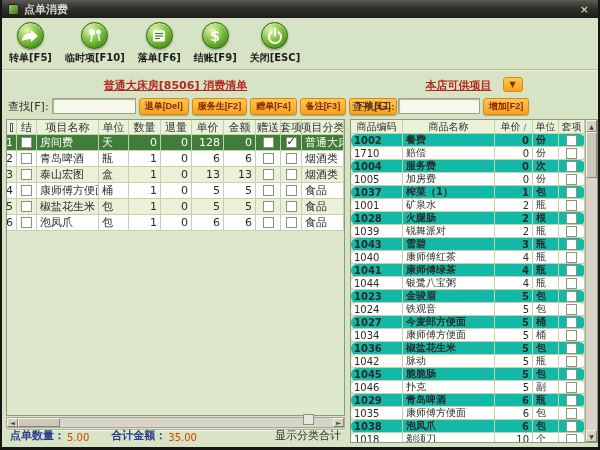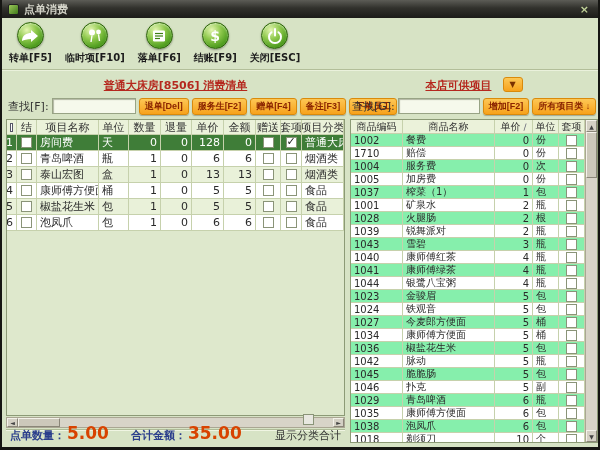"所有项目类 ↓" button.obtn { html: <button>所有项目类 ↓</button> -> none }
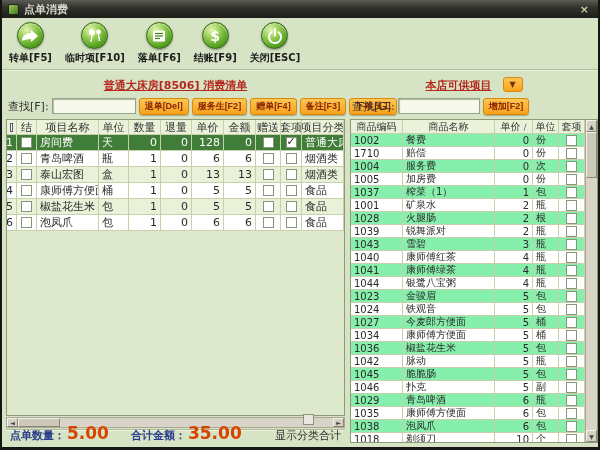"商品编码" .rrow { border-radius: none -> 6px }
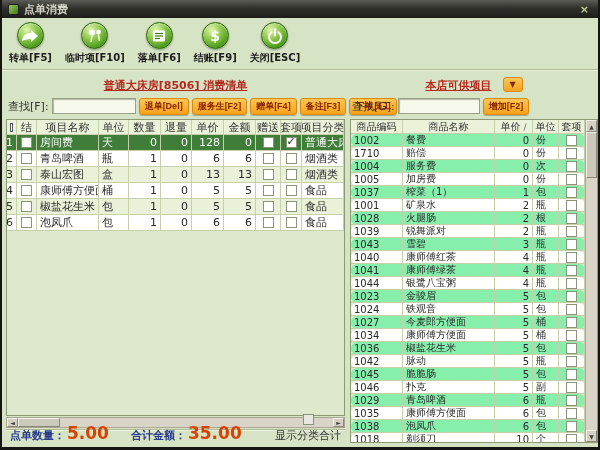"1002" .rrow.alt { background: #86efac -> #14b8a6; font-weight: none -> bold }
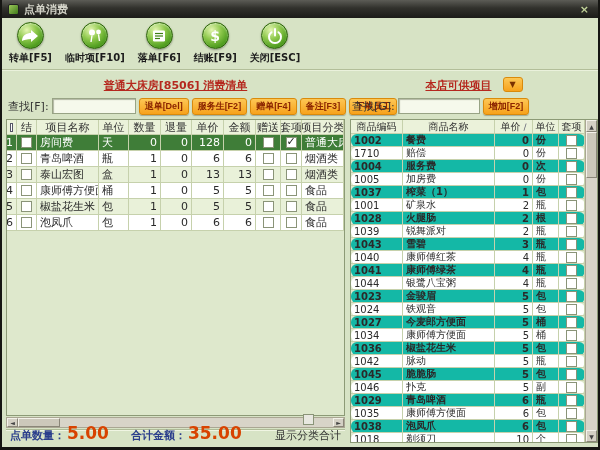"5.00" .sum-value { font-size: 17px -> 10px; font-weight: bold -> normal }
